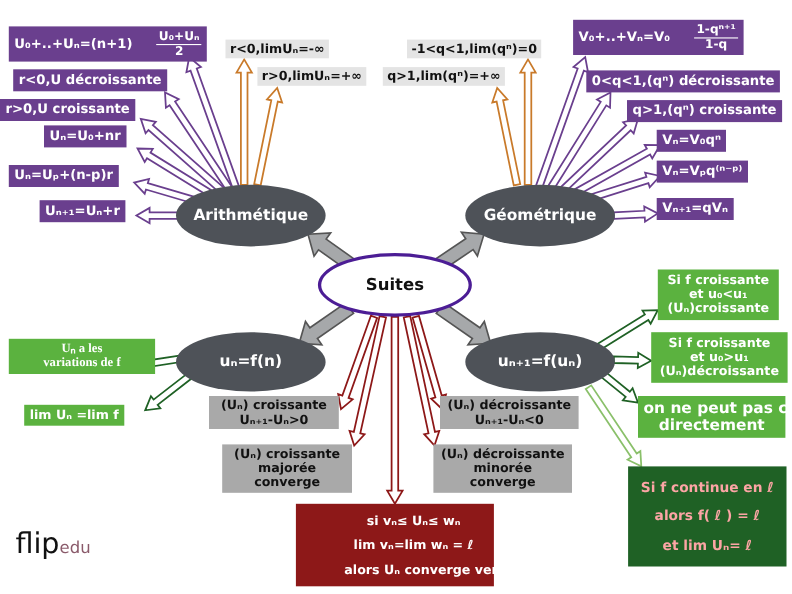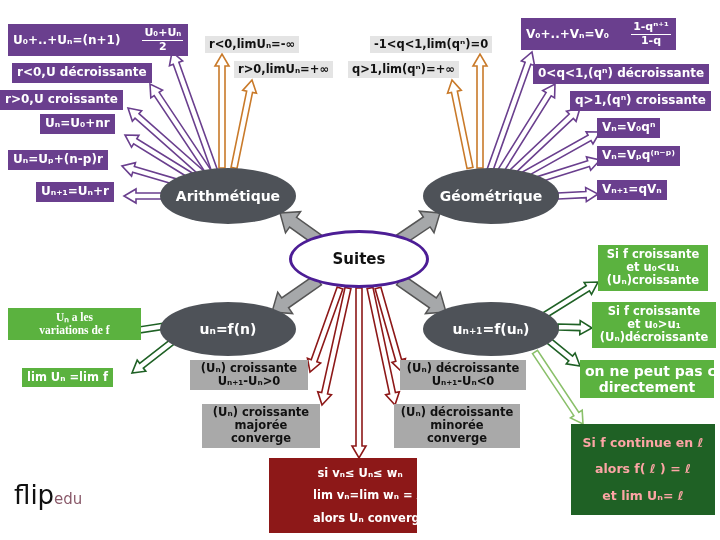"si vₙ≤ Uₙ≤ wₙ" div.box { width: 148px -> 180px }
